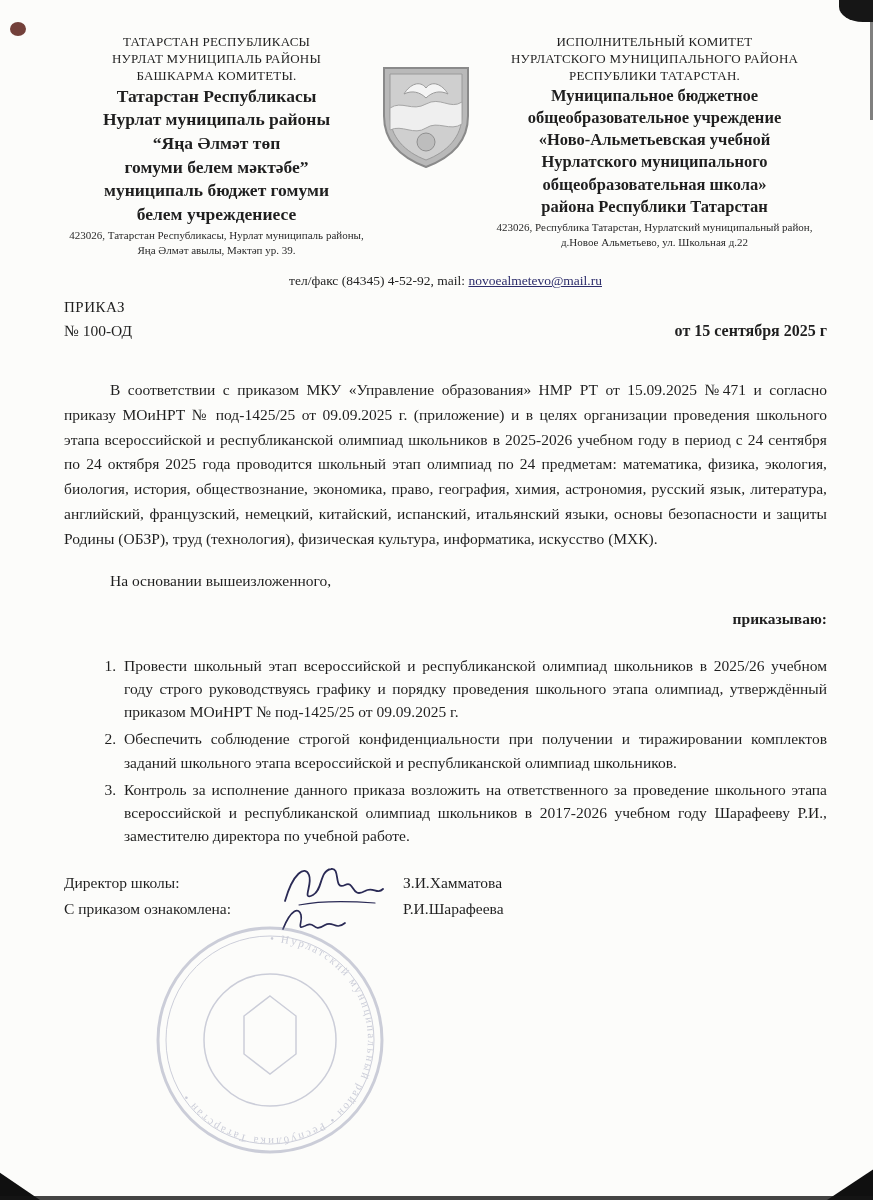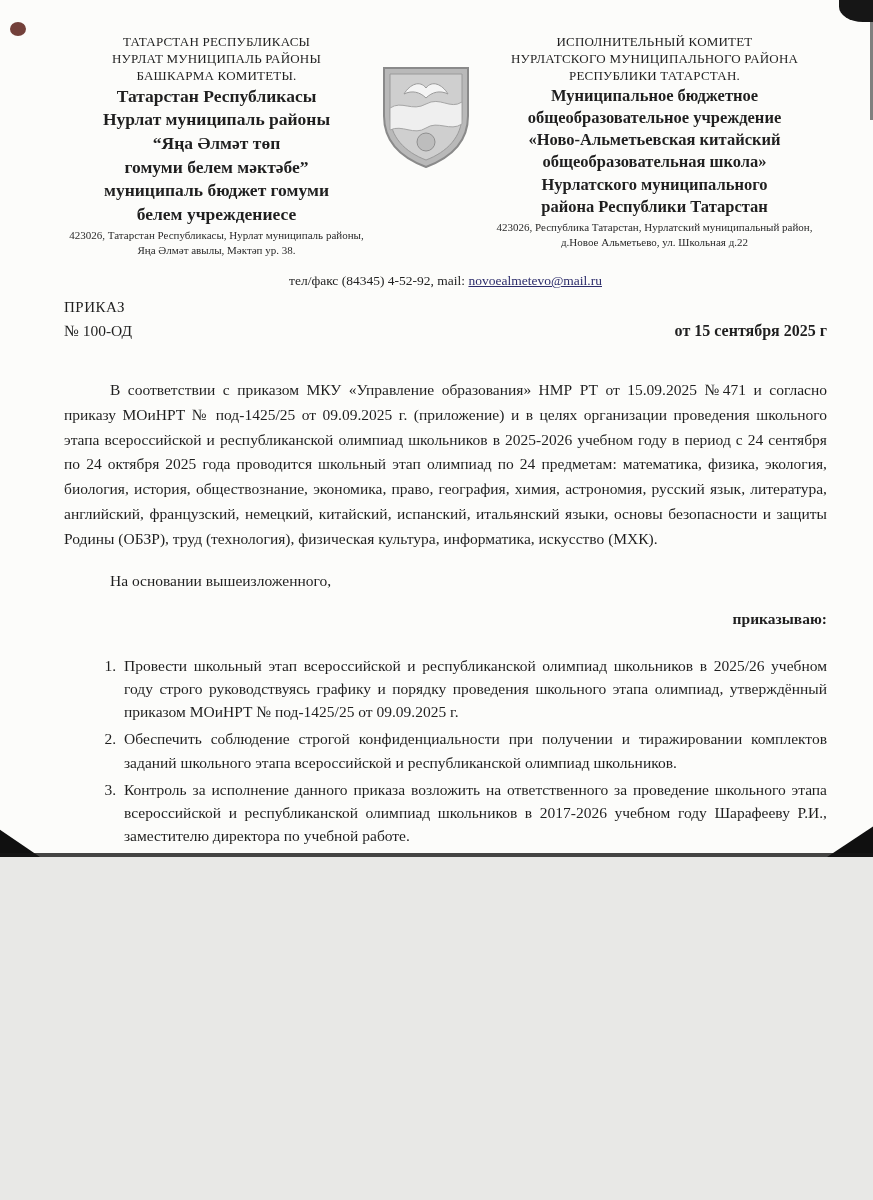"ТАТАРСТАН РЕСПУБЛИКАСЫ" .page { height: 857px -> 1200px }
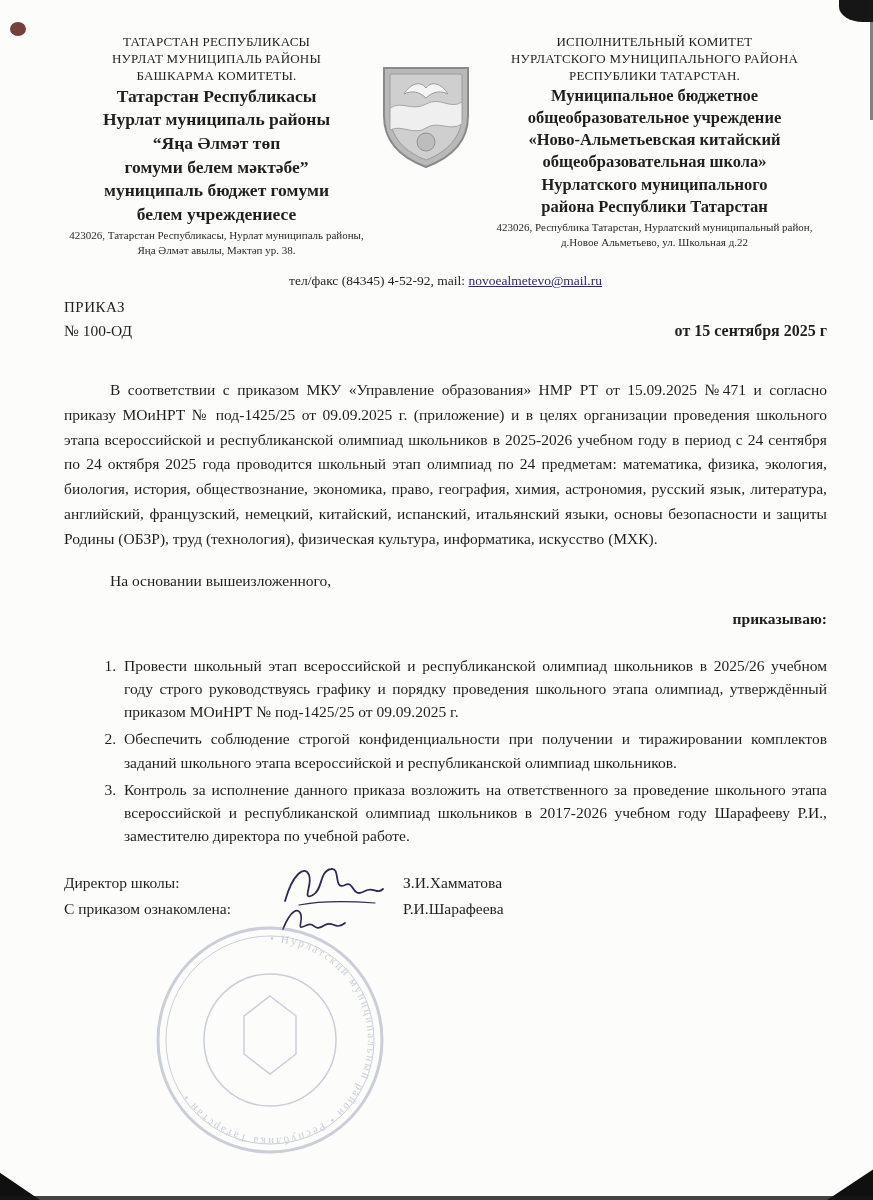"«Ново-Альметьевская китайский" div.org-bold-right { text: китайский -> учебной }
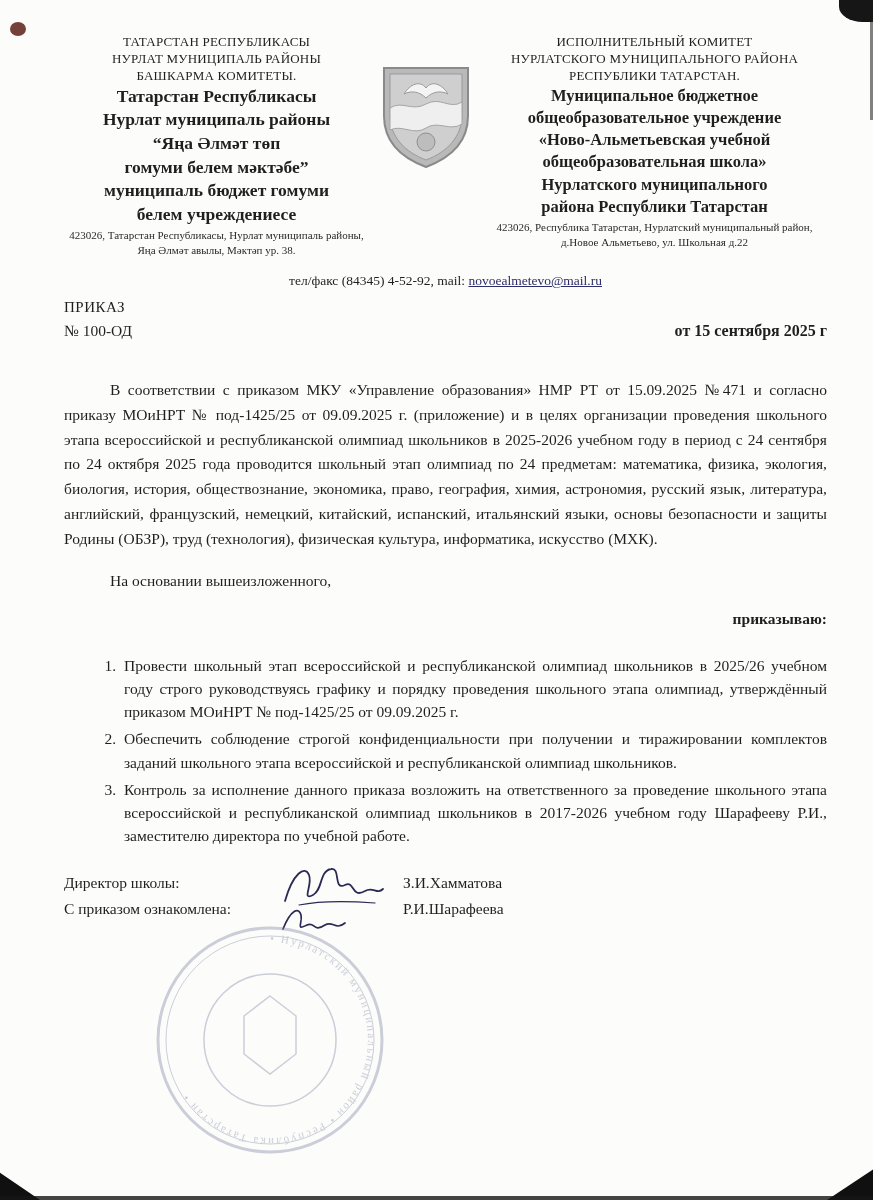"общеобразовательная школа»" div.org-bold-right { order: before "Нурлатского муниципального" -> after "Нурлатского муниципального" }
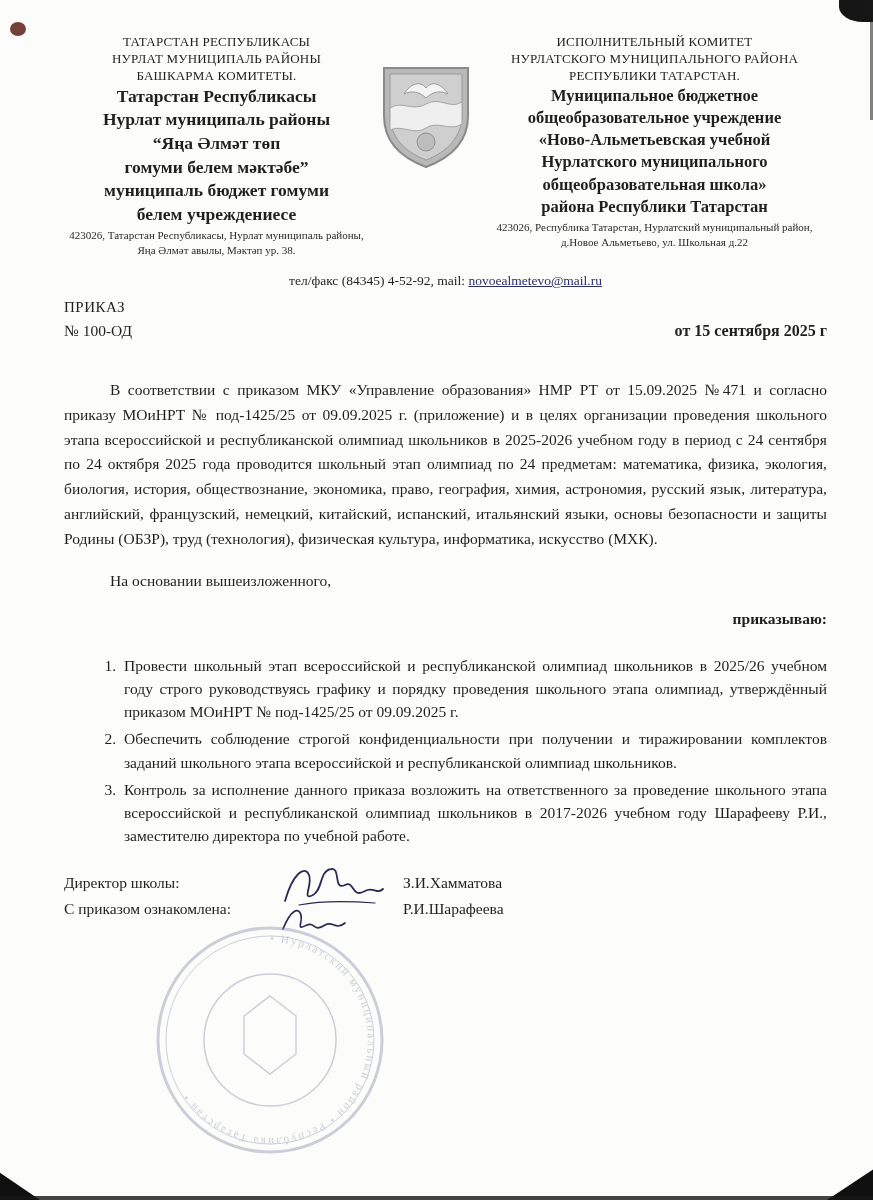"423026, Татарстан Республикасы, Нурлат" div.org-address { text: 38 -> 39 }
